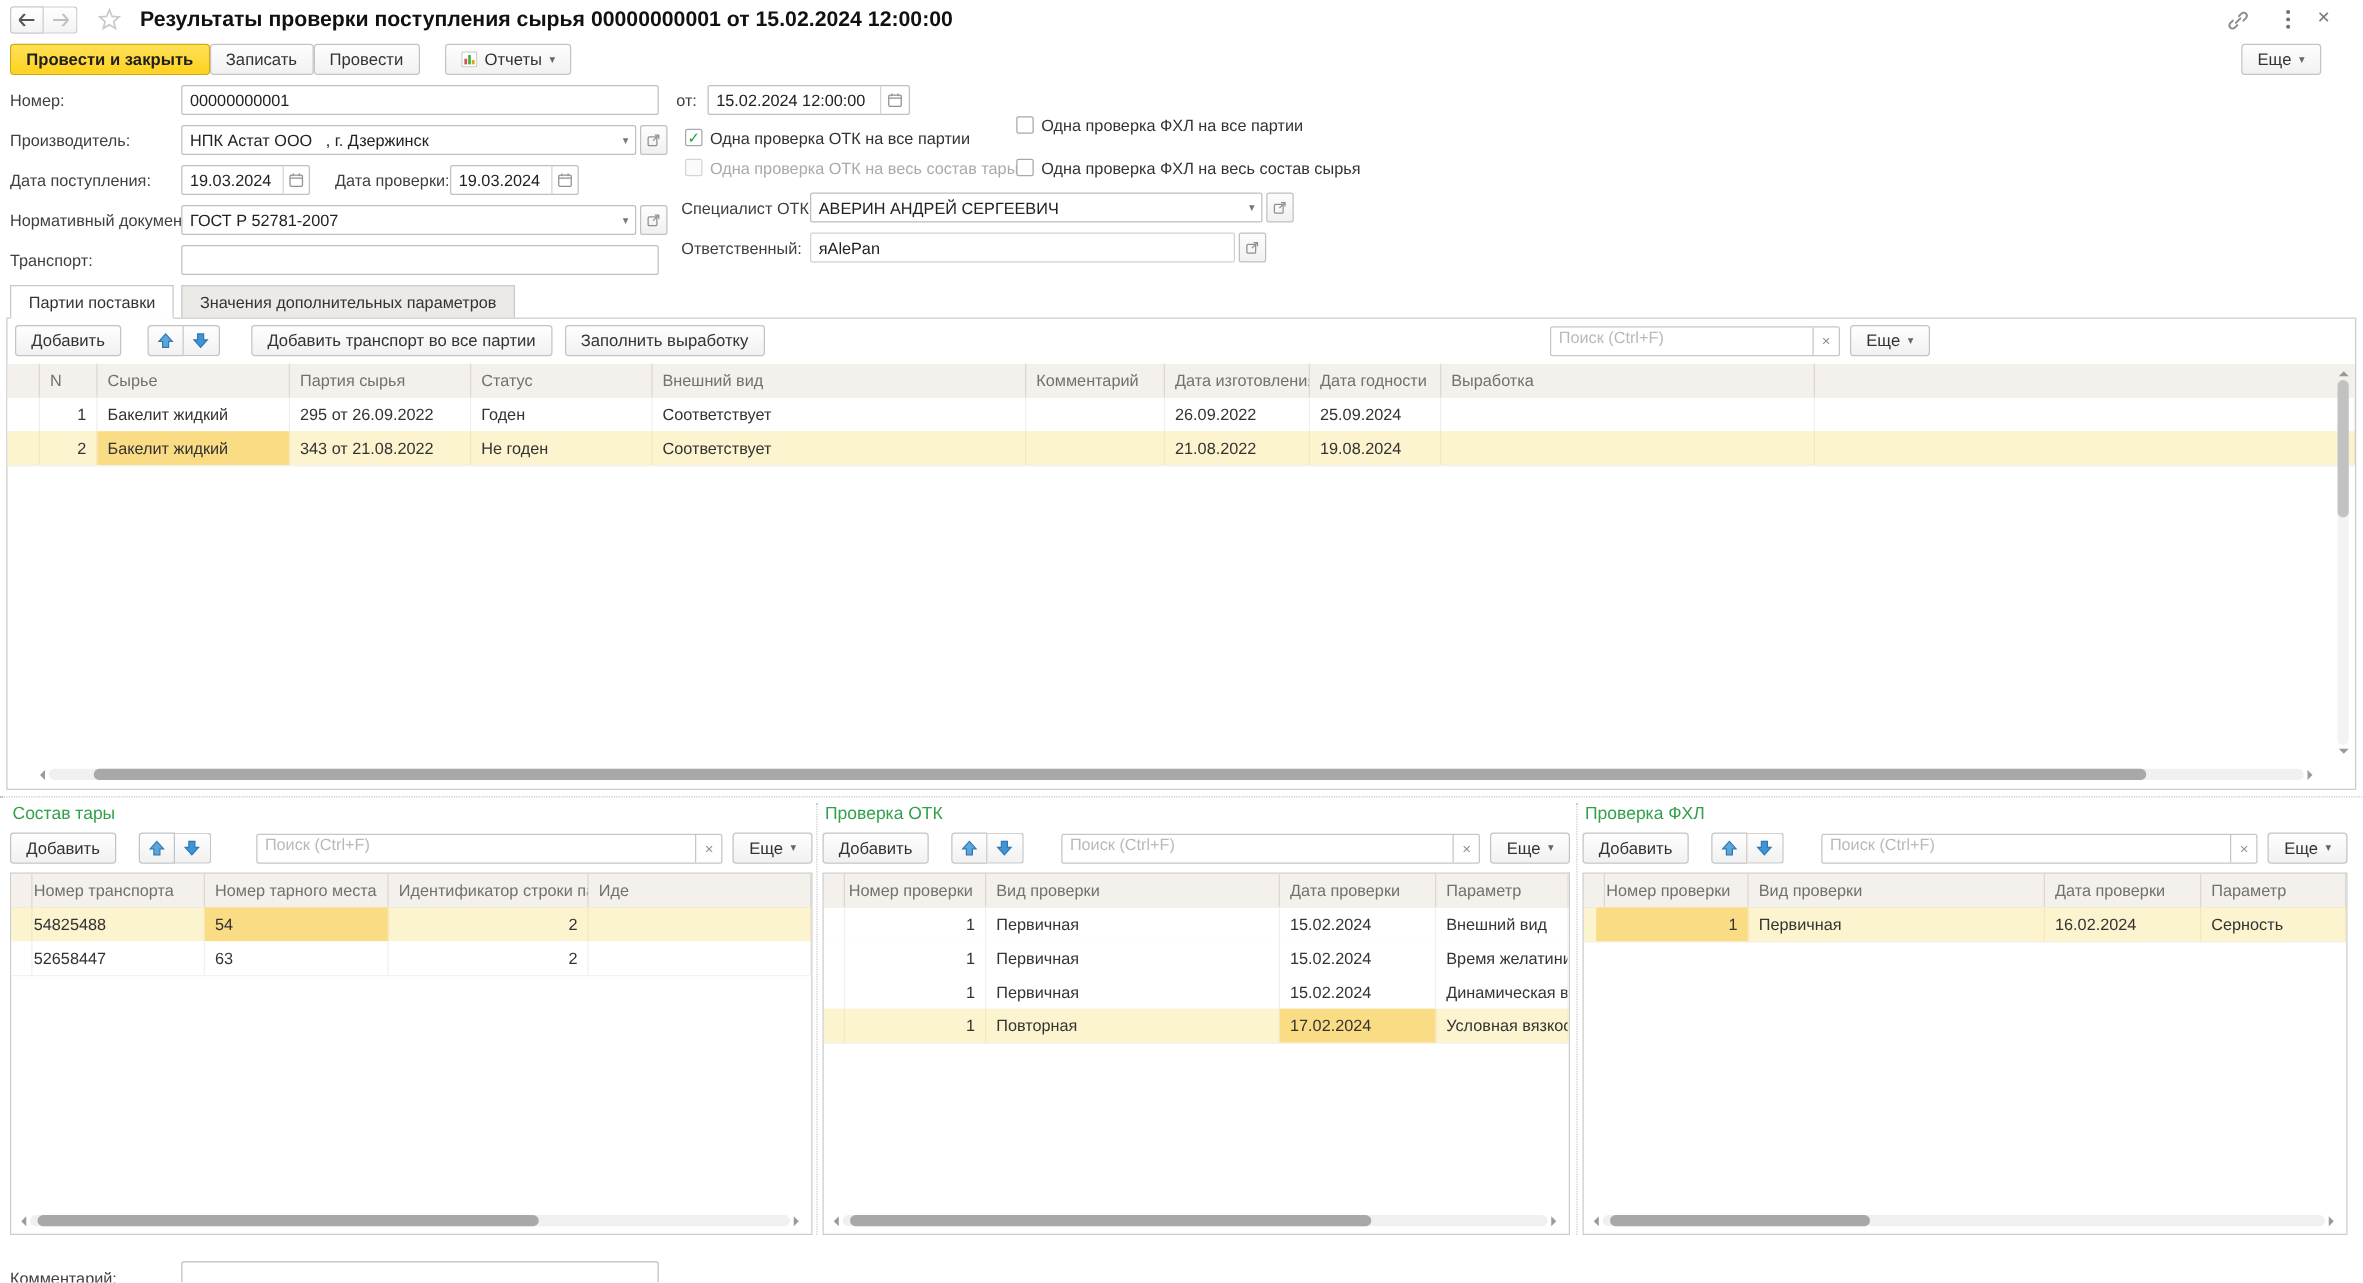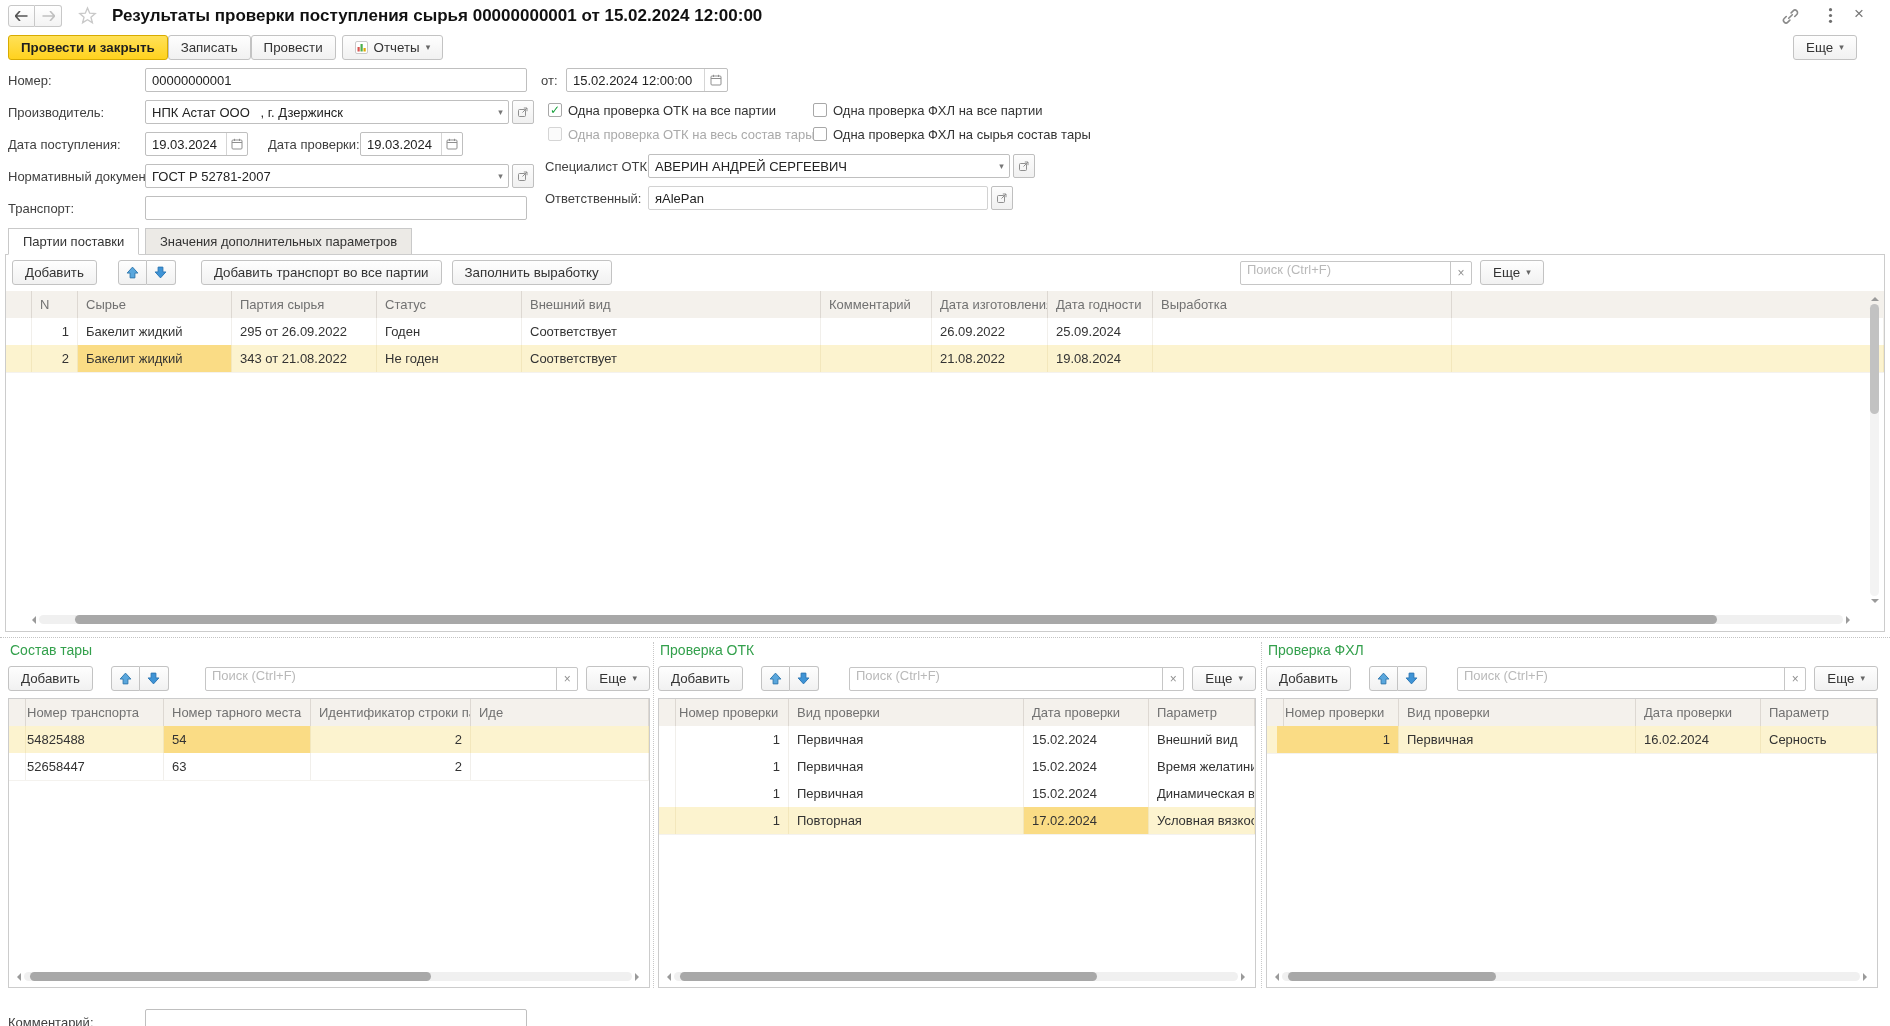"Отчеты" button.btn { margin-left: 6px -> 20px }
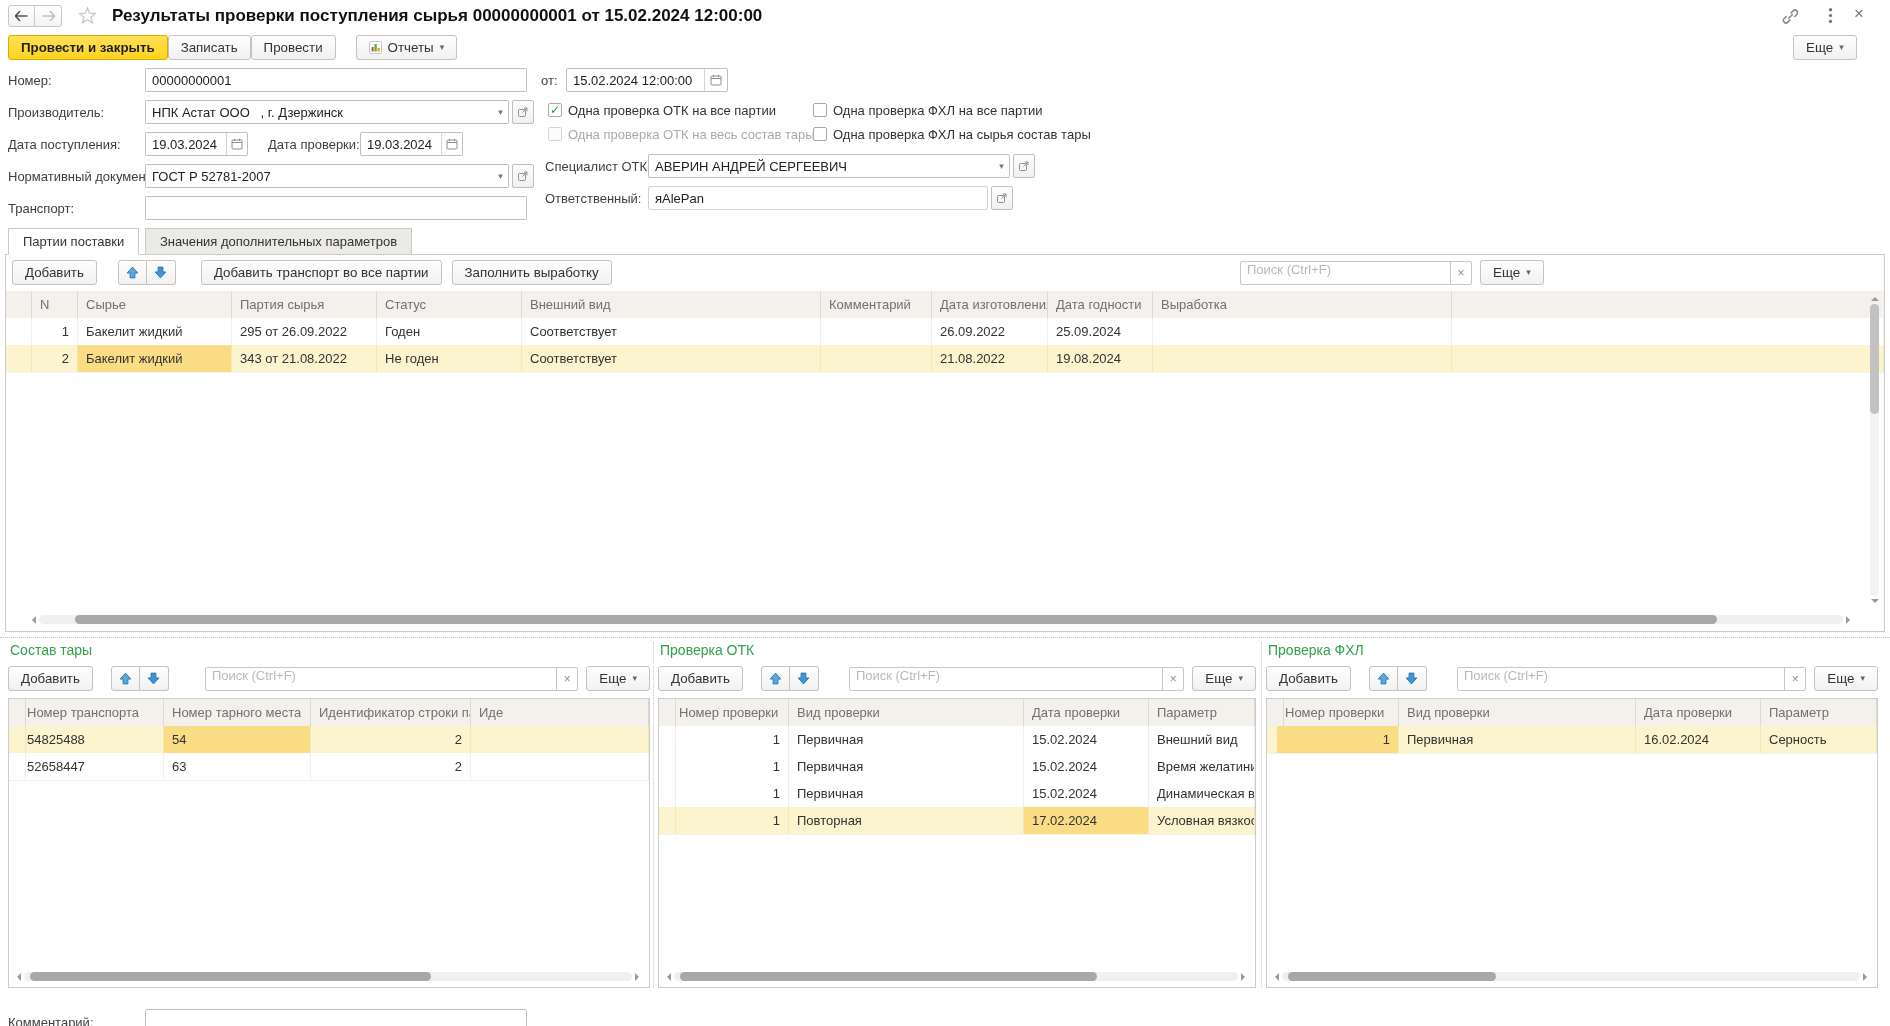"Одна проверка ФХЛ на все" div.cb { top: 102px -> 92px }
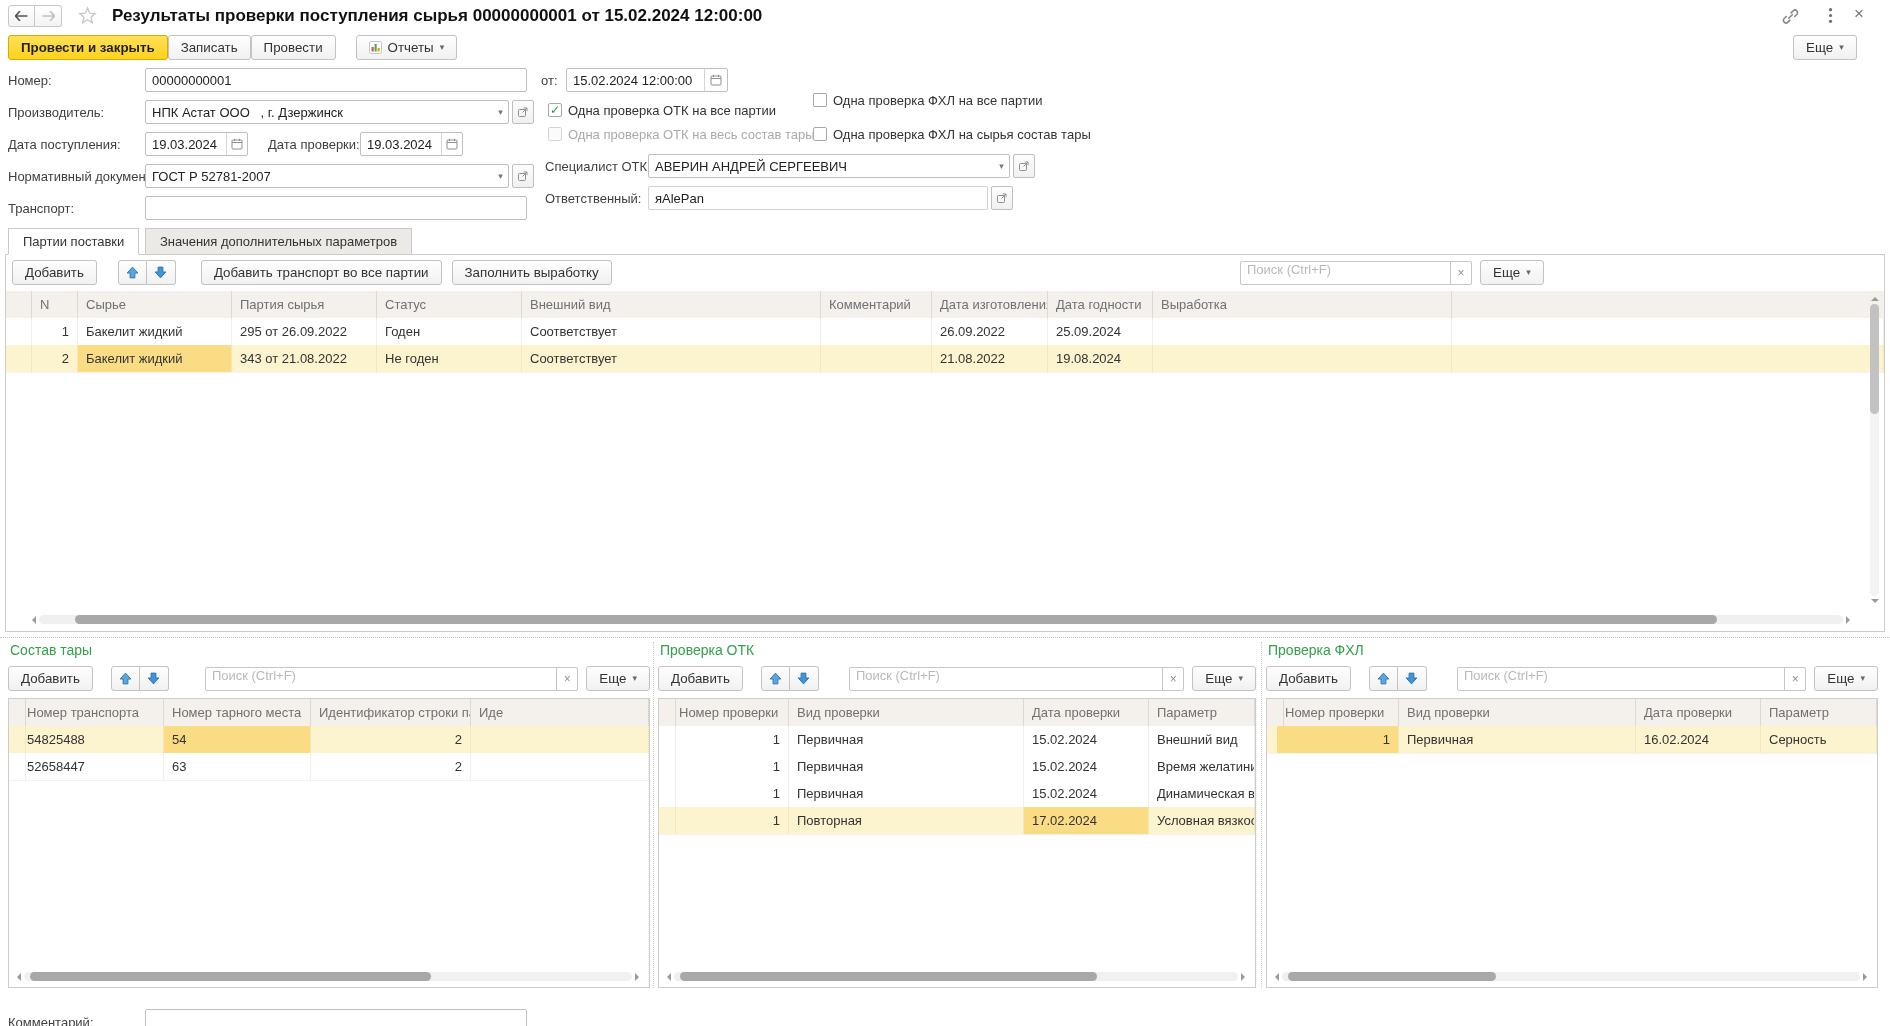"Одна проверка ФХЛ на сырья" span.lbl { text: сырья состав тары -> весь состав сырья }
